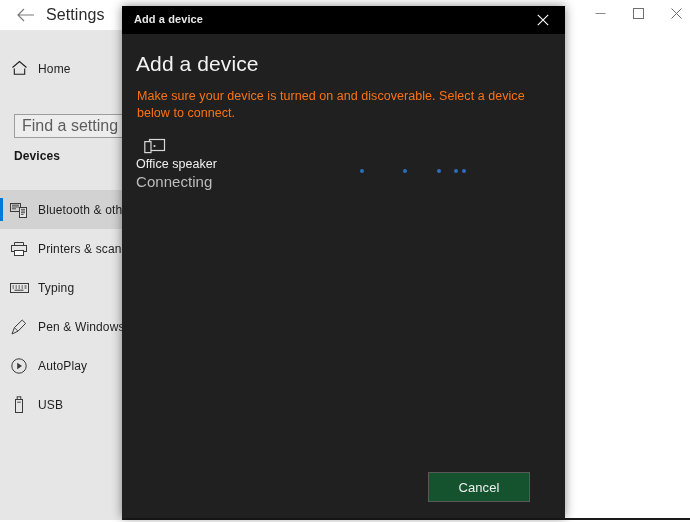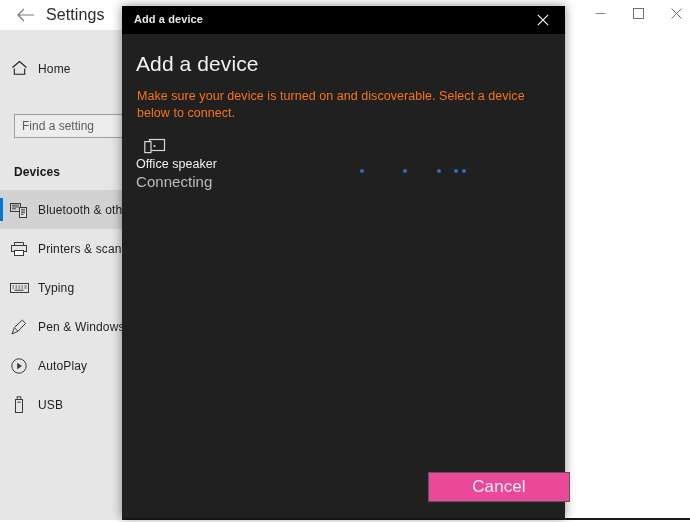"Find a setting" #search-input { font-size: 12px -> 16px }
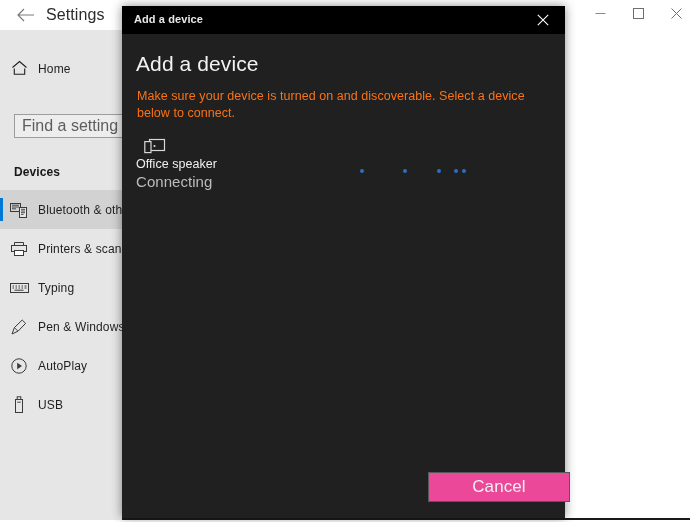"Devices" #section-title { top: 135px -> 119px }
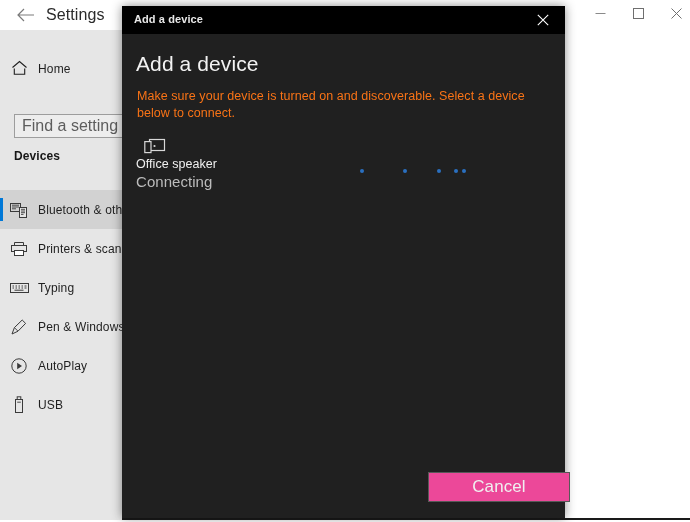"Cancel" #cancel-button { background: #ec4899 -> #14532d; font-size: 17px -> 13px; width: 142px -> 102px }
